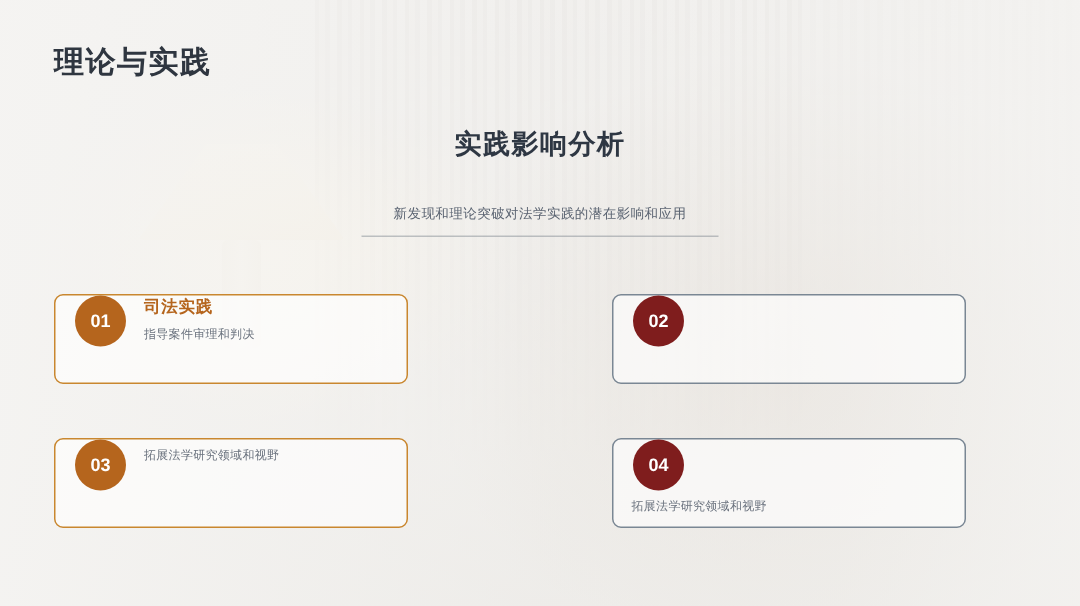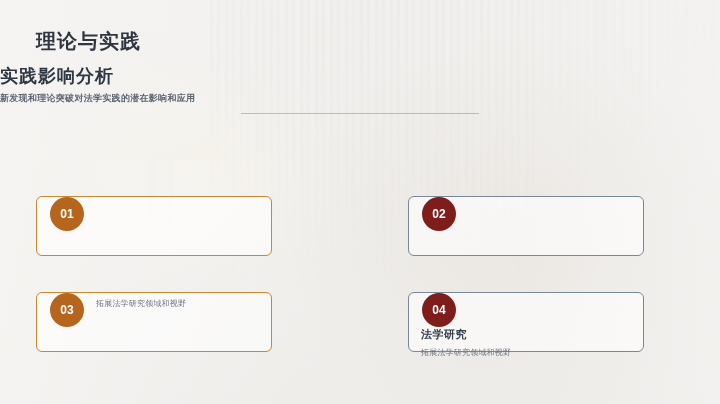"实践影响分析" .center-block { text-align: none -> center; top: 64px -> 84px }
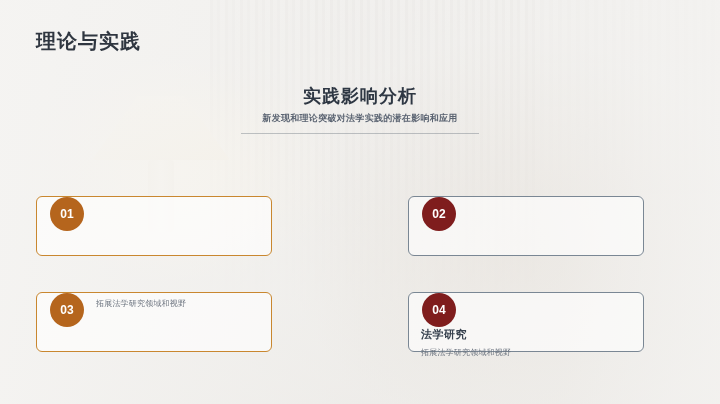"新发现和理论突破对法学实践的潜在影响和应用" .center-sub { font-weight: bold -> none; margin-top: 4px -> 28px }
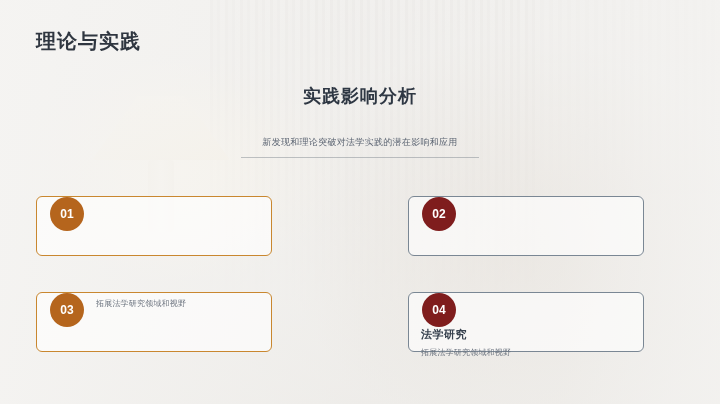"司法实践" div.card-text { html: none -> <div> <div>司法实践</div> <div>指导案件审理和判决</div> </div> }
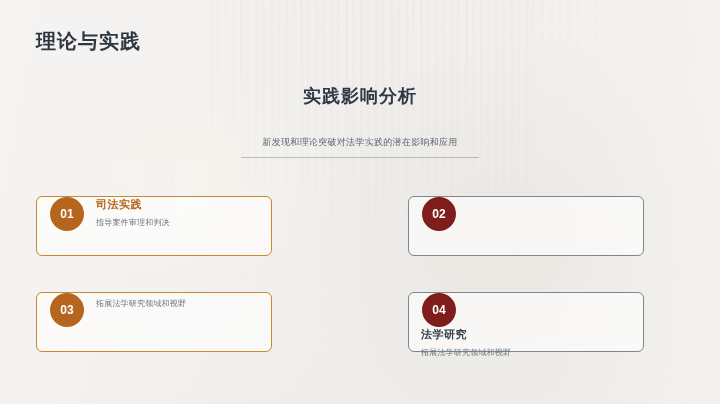"法学研究" div.card-title { html: <div>法学研究</div> -> none }
